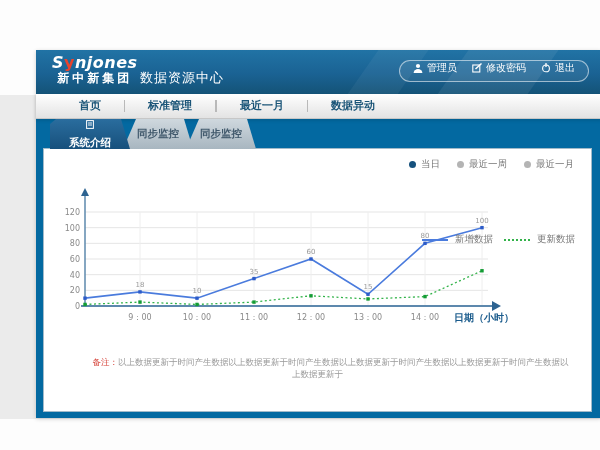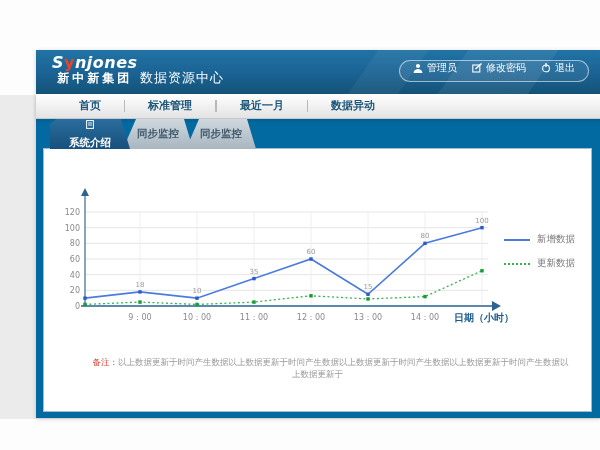"当日" div.radios { html: none -> <div> <div> <span></span> <span>当日</span> </div> <div> <span></span> <span>最近一周</span> </div> <div> <span></span> <span>最近一月</span> </div> </div> }
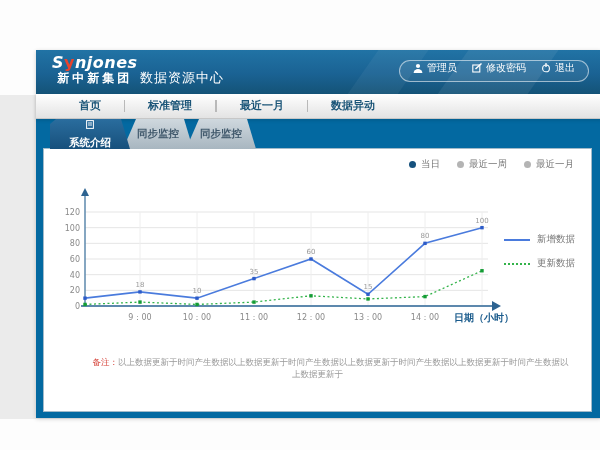"新增数据" .legend { flex-direction: column -> row }
